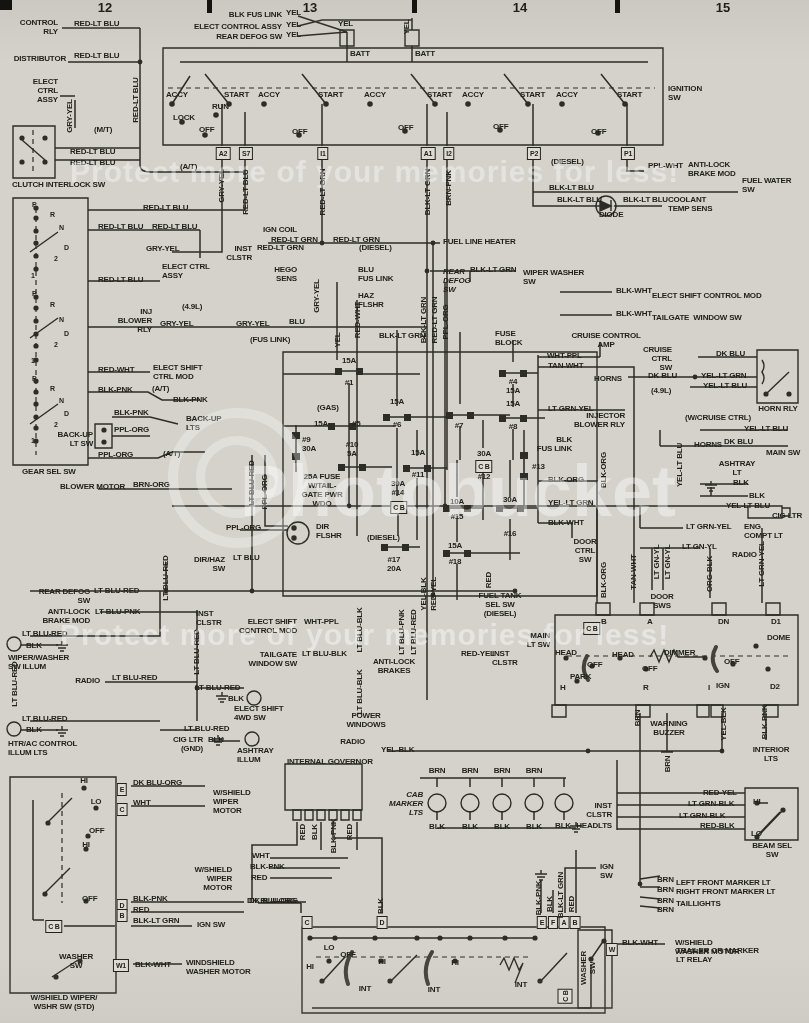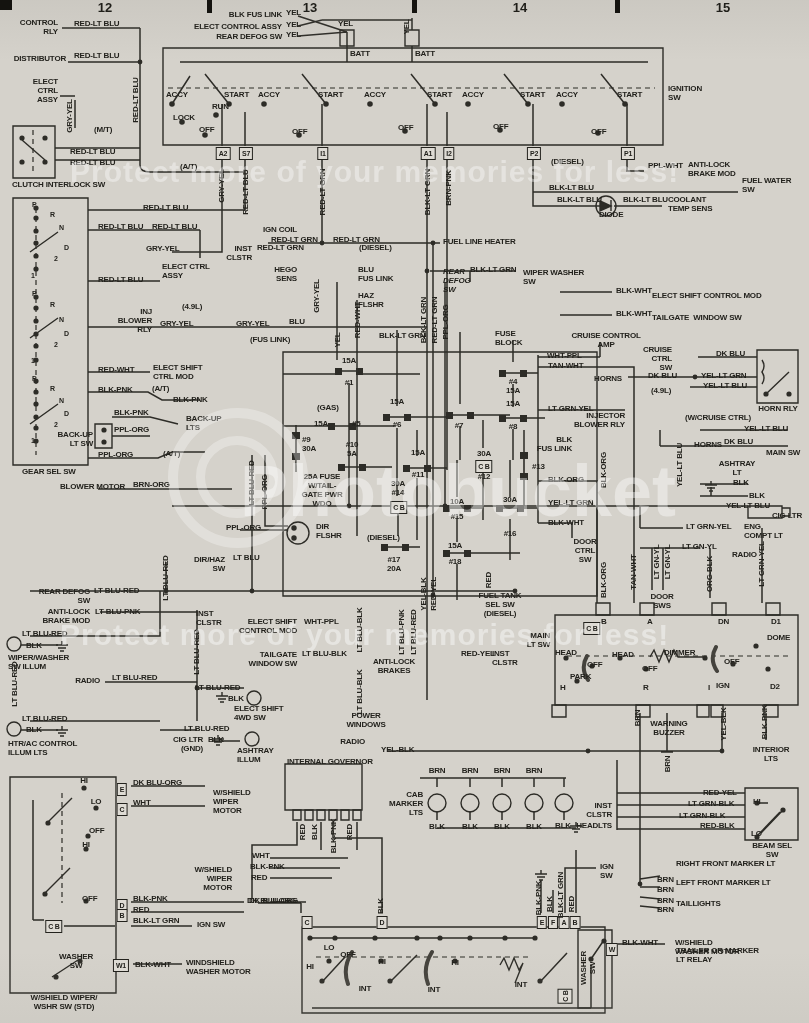"CAB" div.lbl { font-style: none -> italic }
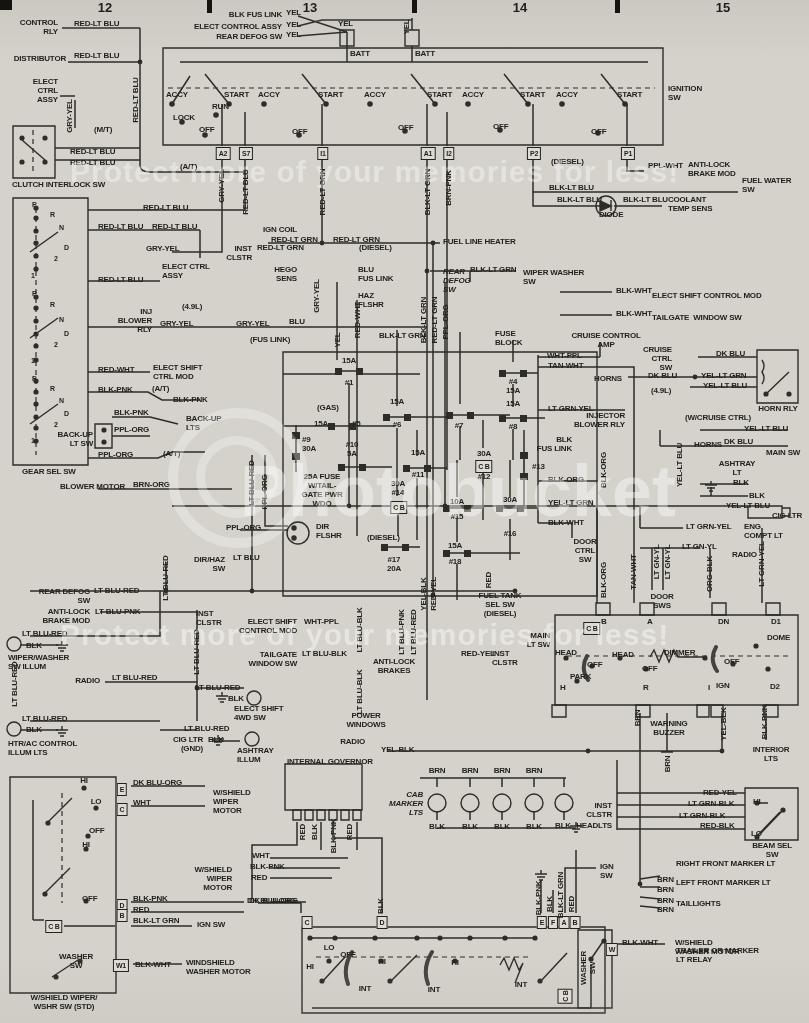"RIGHT FRONT MARKER LT" div.lbl { top: 860px -> 888px }
